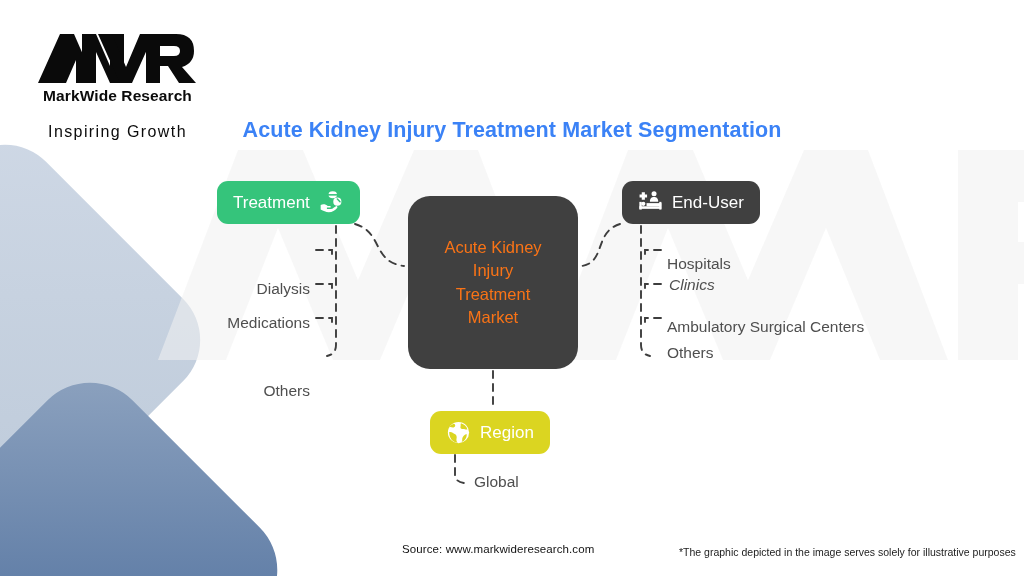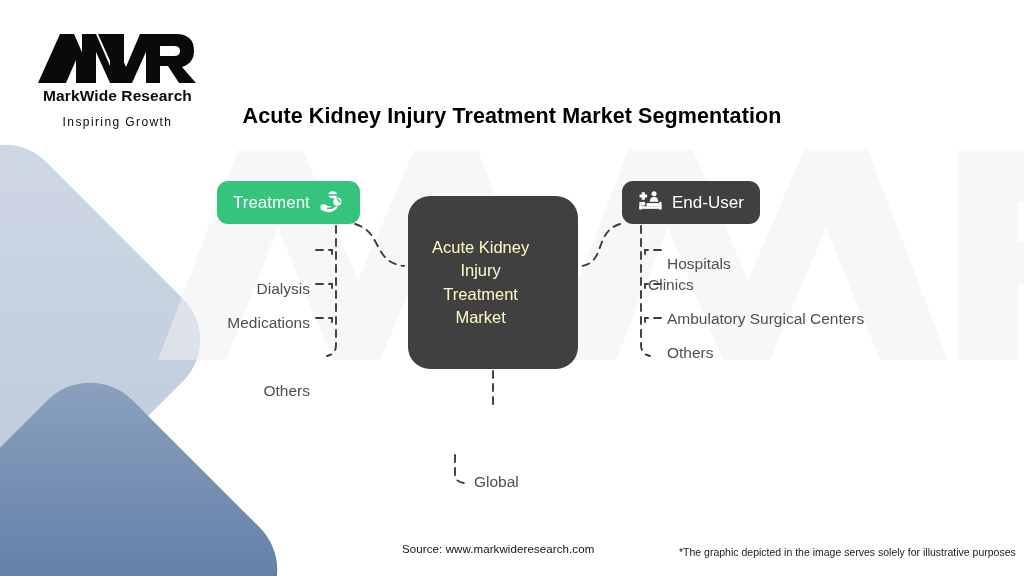"Inspiring Growth" .logo-tag { font-size: 12px -> 16px; margin-top: 10px -> 18px }
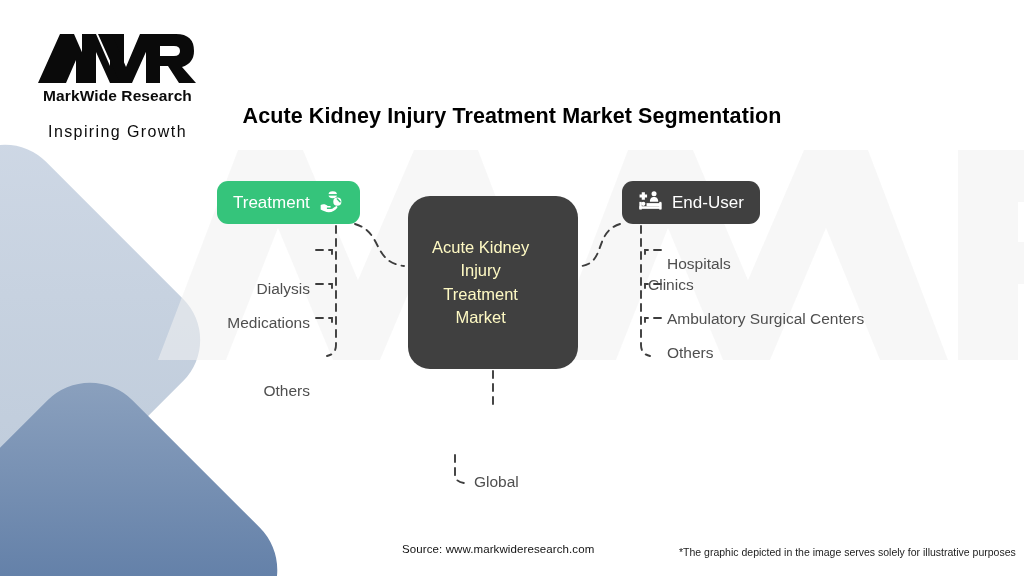"Acute Kidney Injury Treatment Market" #title { color: #000000 -> #3b82f6; top: 104px -> 118px }
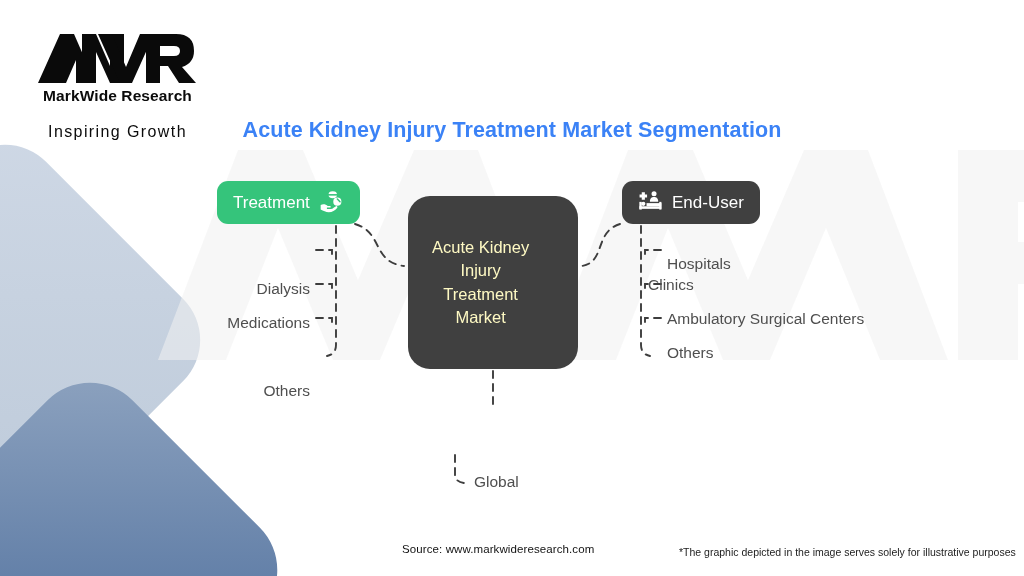"Acute Kidney" .node-center { color: #fef9c3 -> #f97316; justify-content: none -> center }
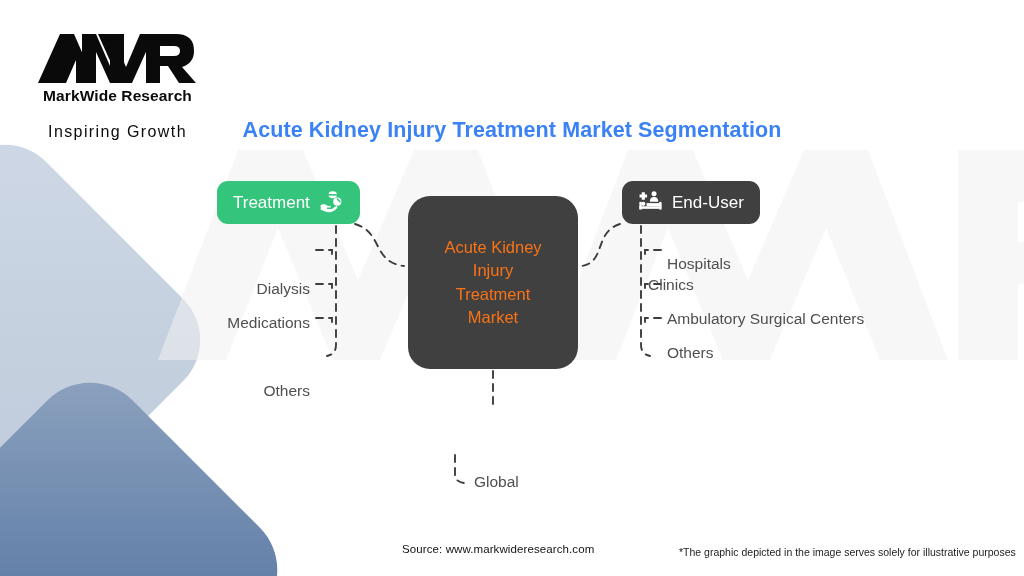"Clinics" div.leaf { font-style: none -> italic; left: 648px -> 669px }
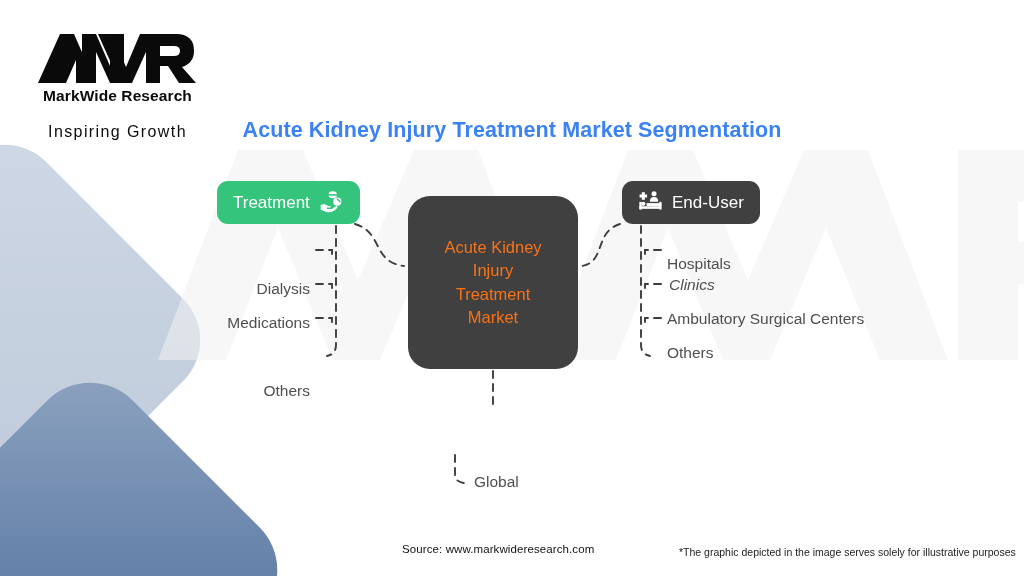"Ambulatory Surgical Centers" div.leaf { top: 310px -> 318px }
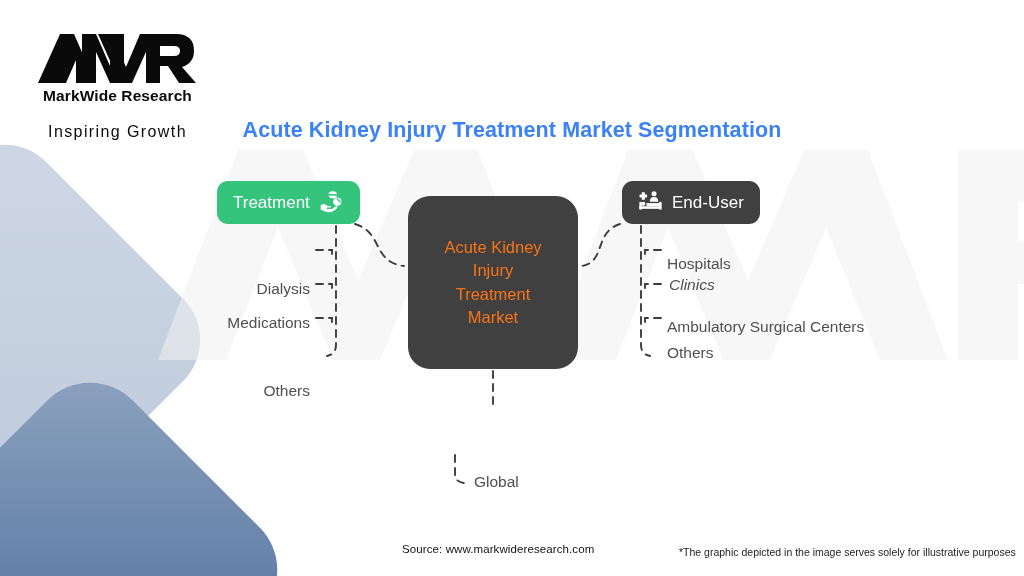"Region" div.badge { html: none -> <div> <svg> <circle></circle> <g> <path></path> <path></path> <path></path> <path></path> </g> </svg> <span>Region</span> </div> }
